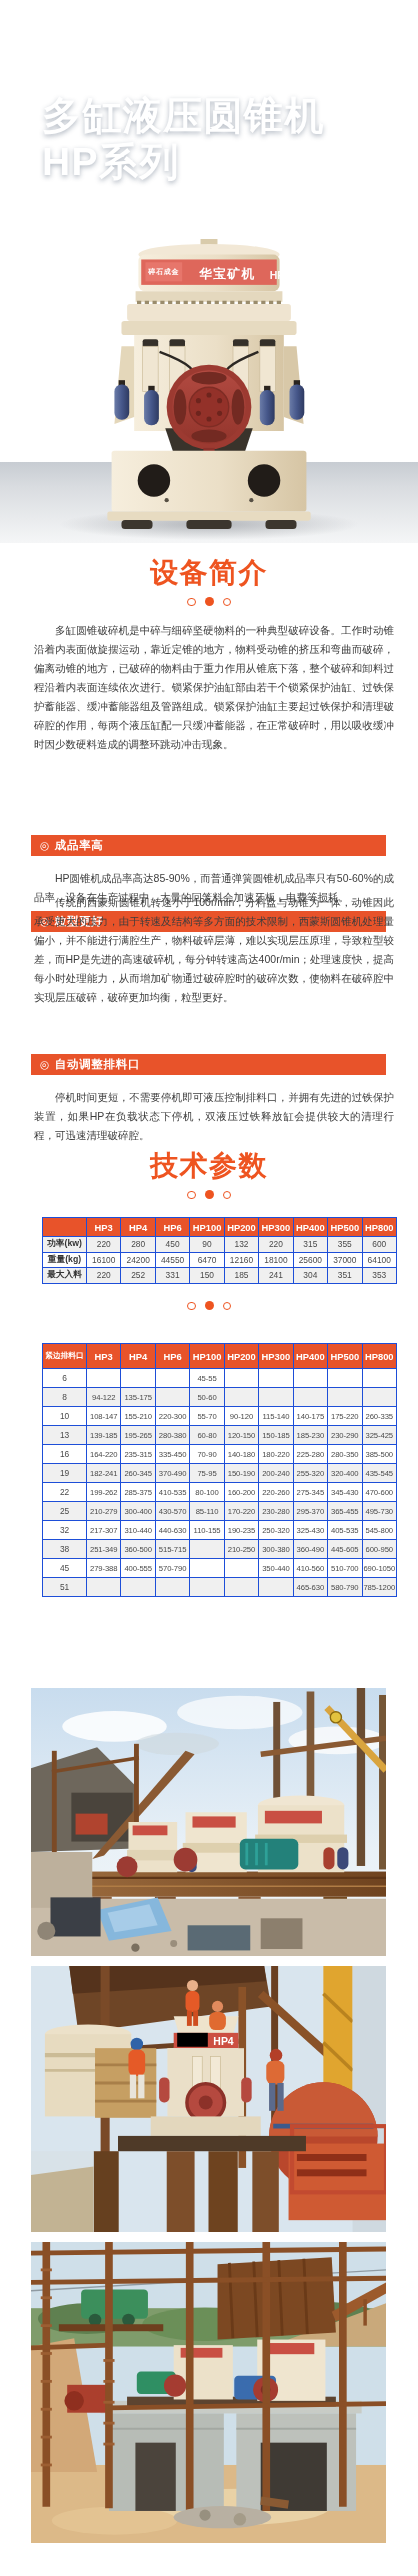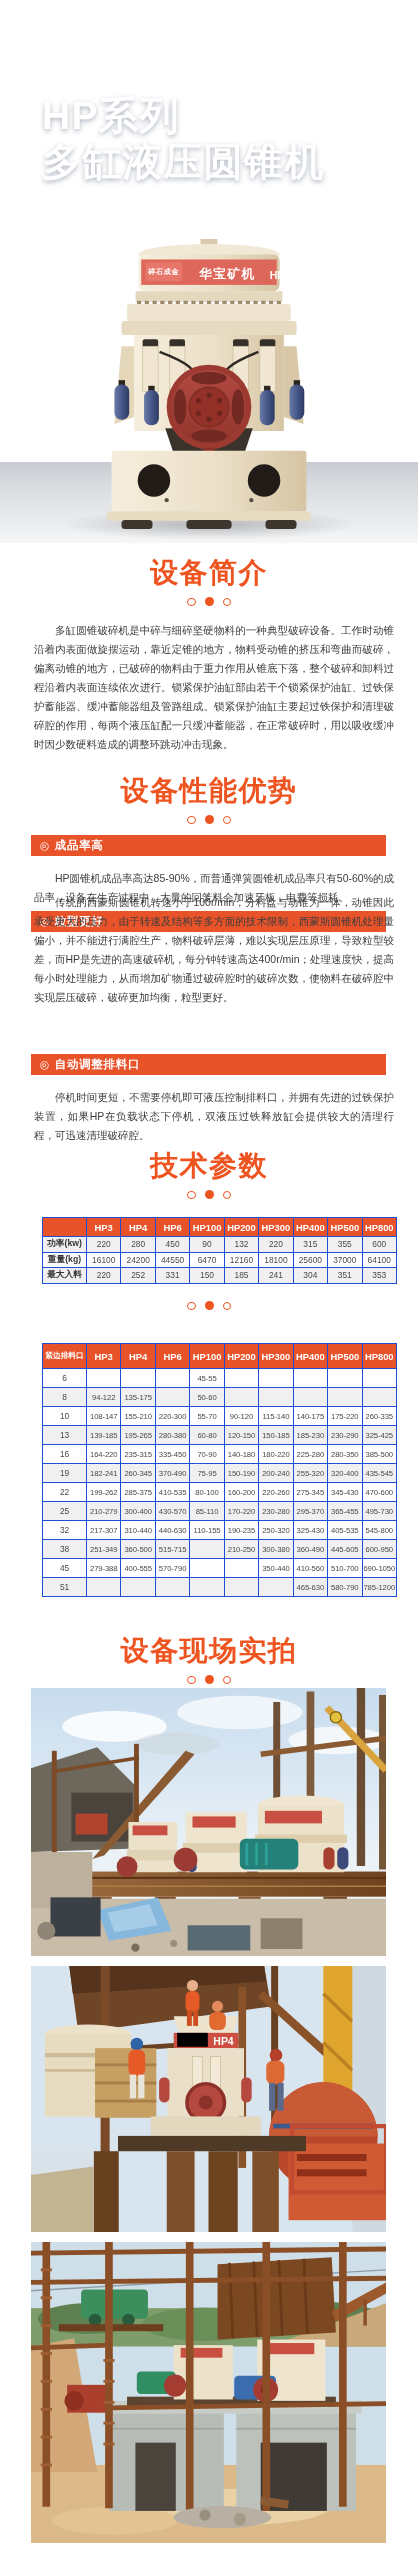"HP系列" div { order: before "多缸液压圆锥机" -> after "多缸液压圆锥机" }
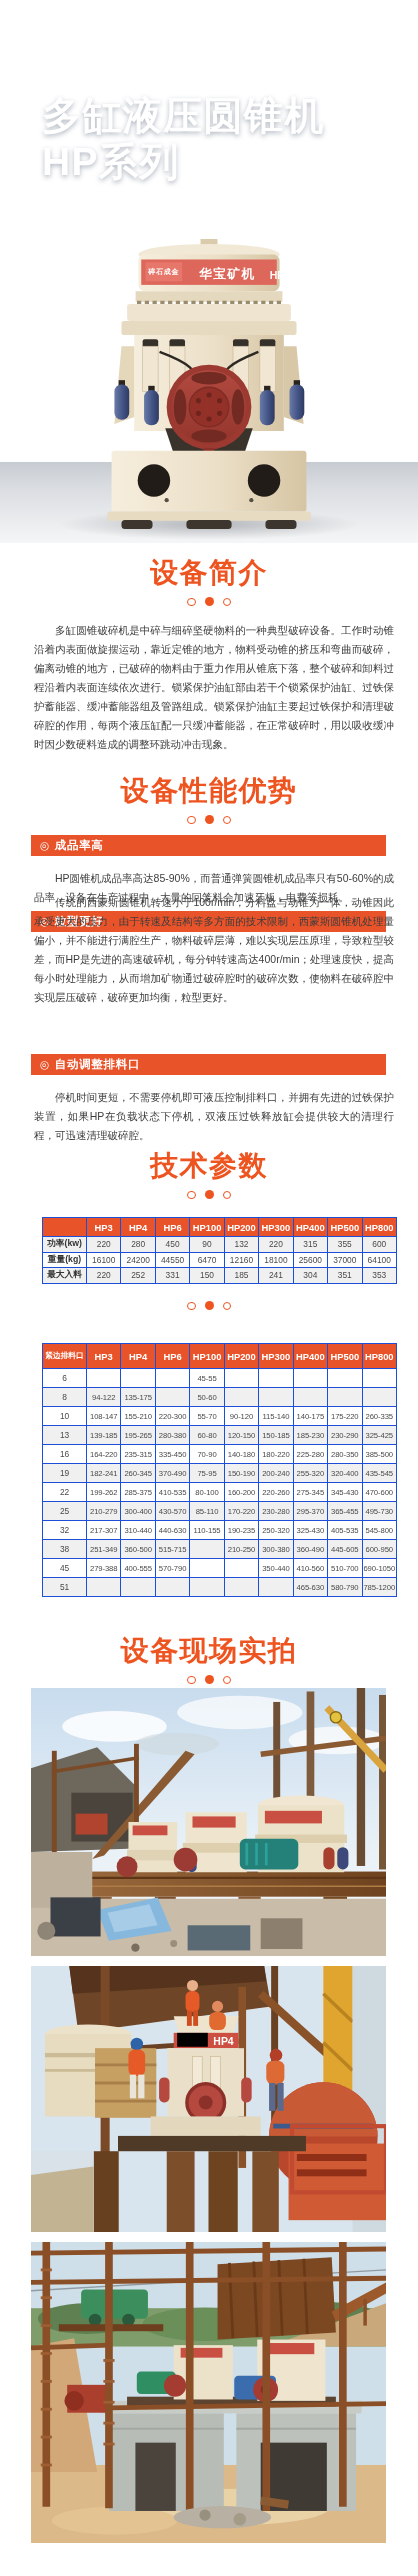"设备性能优势" div.sec-head { html: <div> <h2>设备性能优势</h2> <div> <span></span> <span></span> <span></span> </div> </div> -> none }
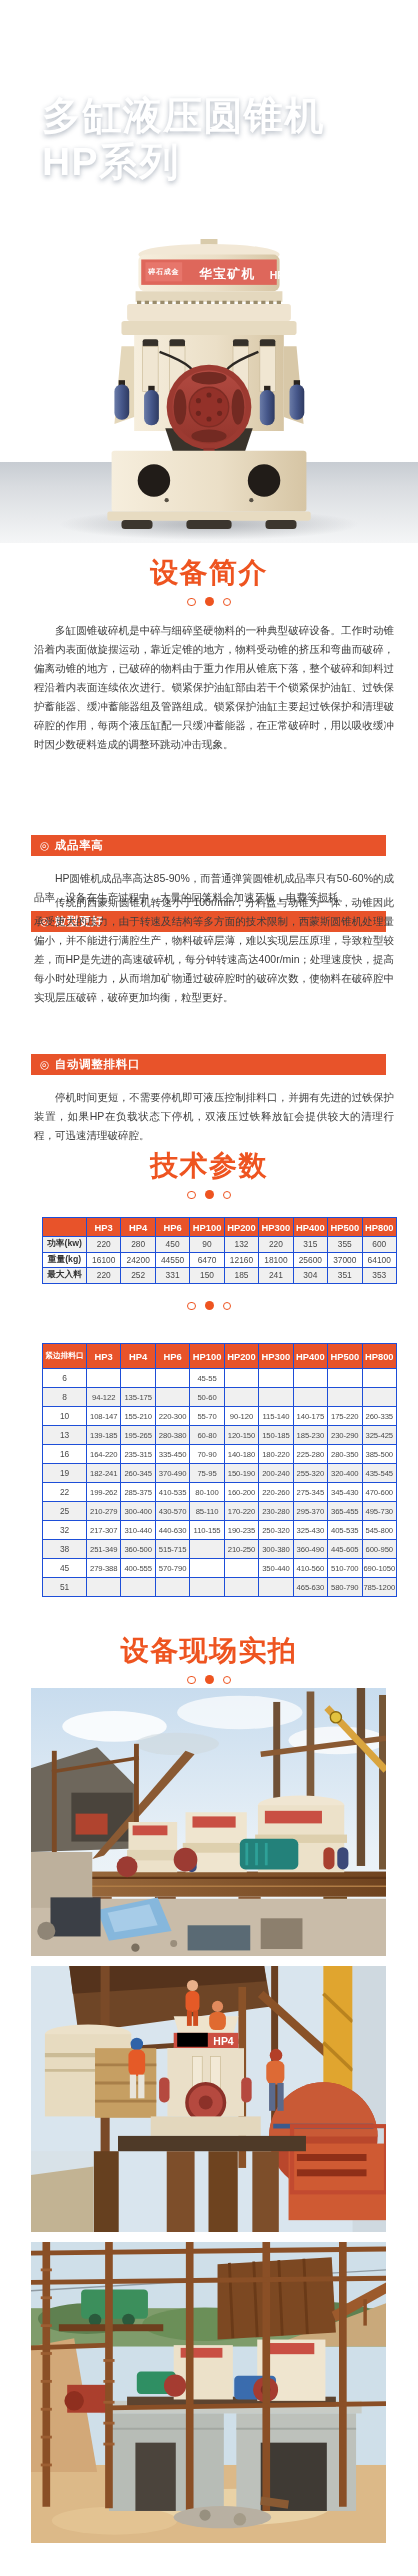"设备现场实拍" div.sec-head { html: <div> <h2>设备现场实拍</h2> <div> <span></span> <span></span> <span></span> </div> </div> -> none }
